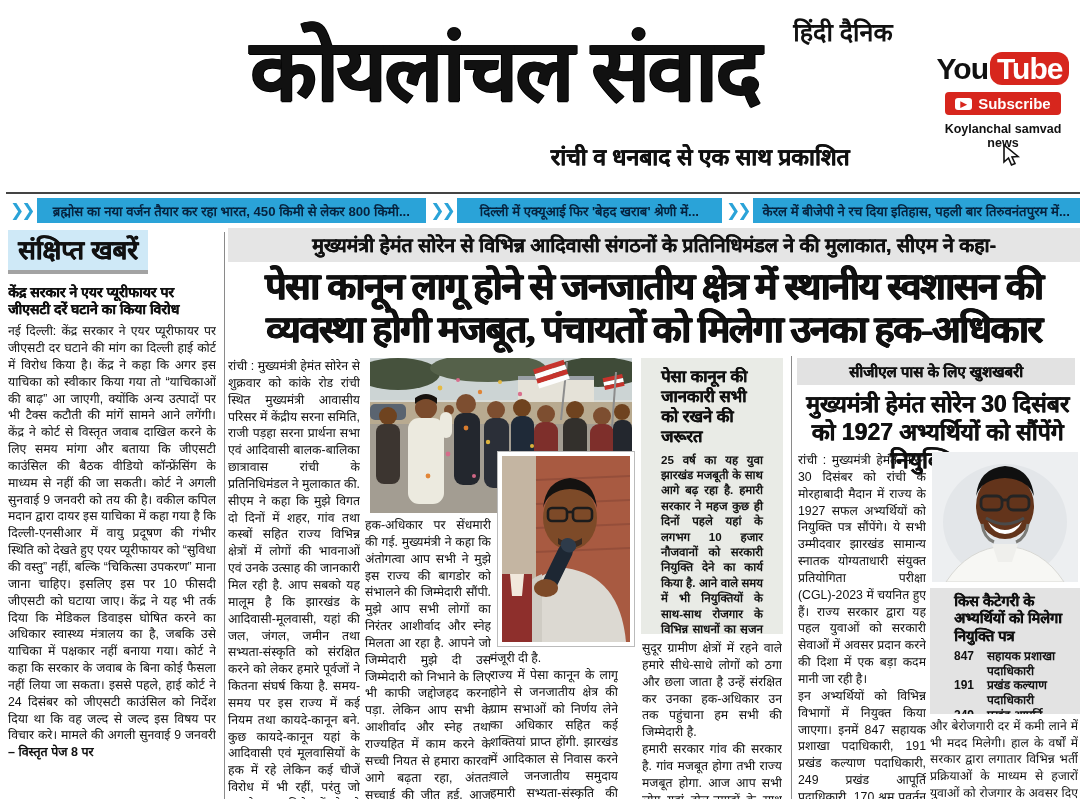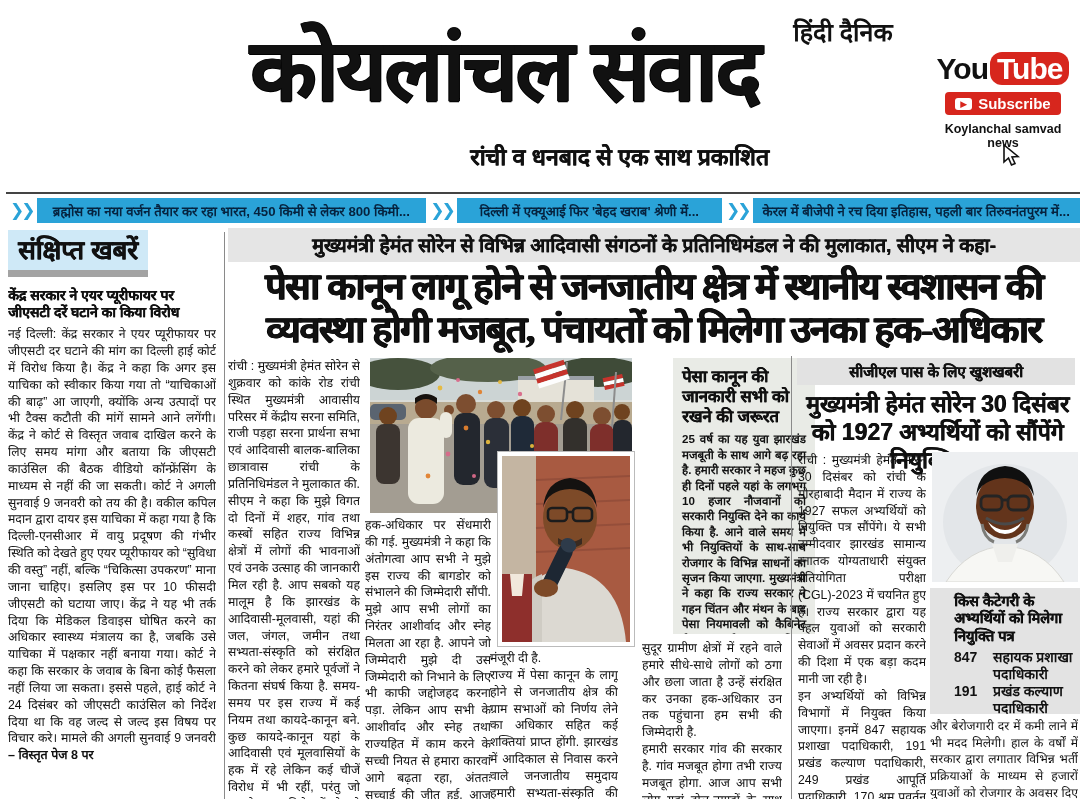"रांची व धनबाद से एक" .subtitle { text-align: left -> center }
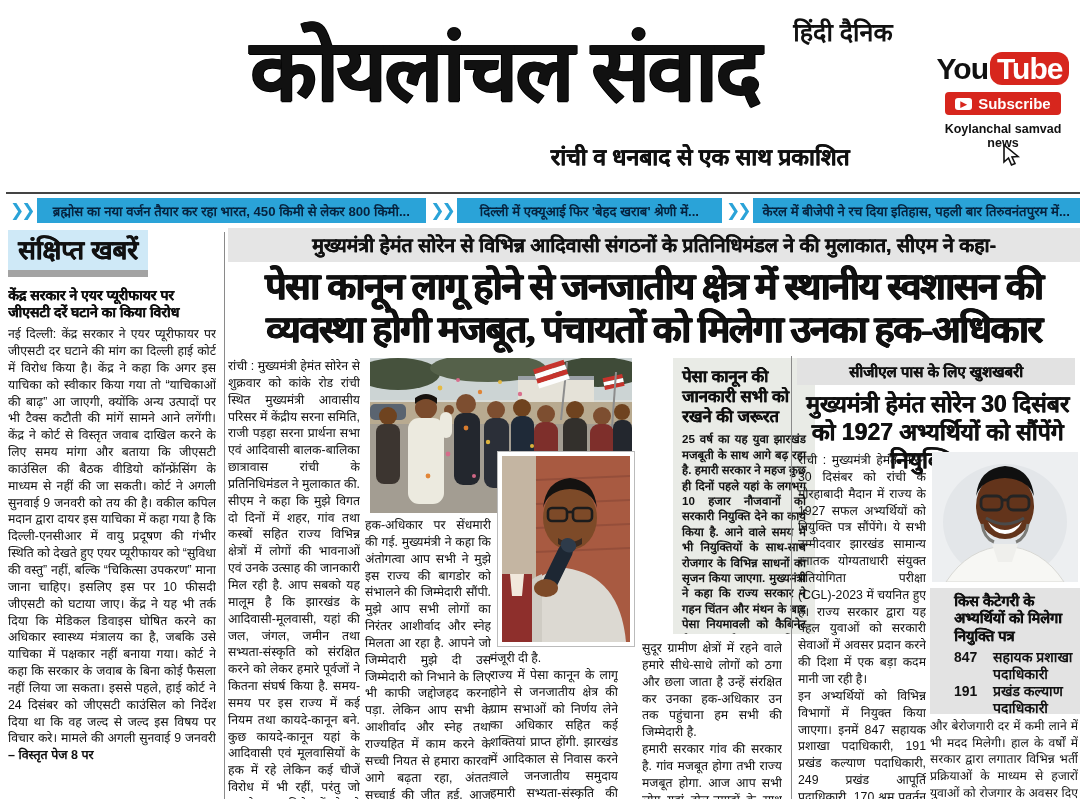"संक्षिप्त खबरें" .sb-head { border-bottom: 7px solid #a3a3a3 -> 4px solid #a3a3a3 }
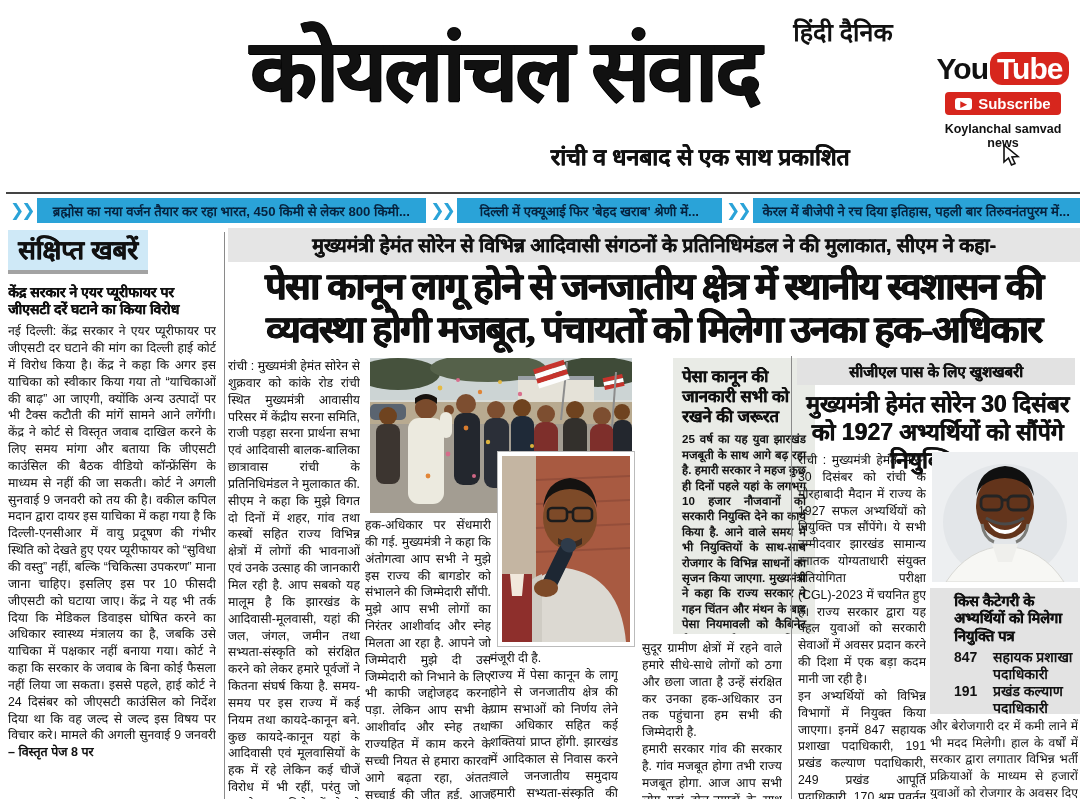"पेसा कानून की जानकारी सभी" .infobox { left: 673px -> 641px; padding: 8px 9px -> 8px 20px }
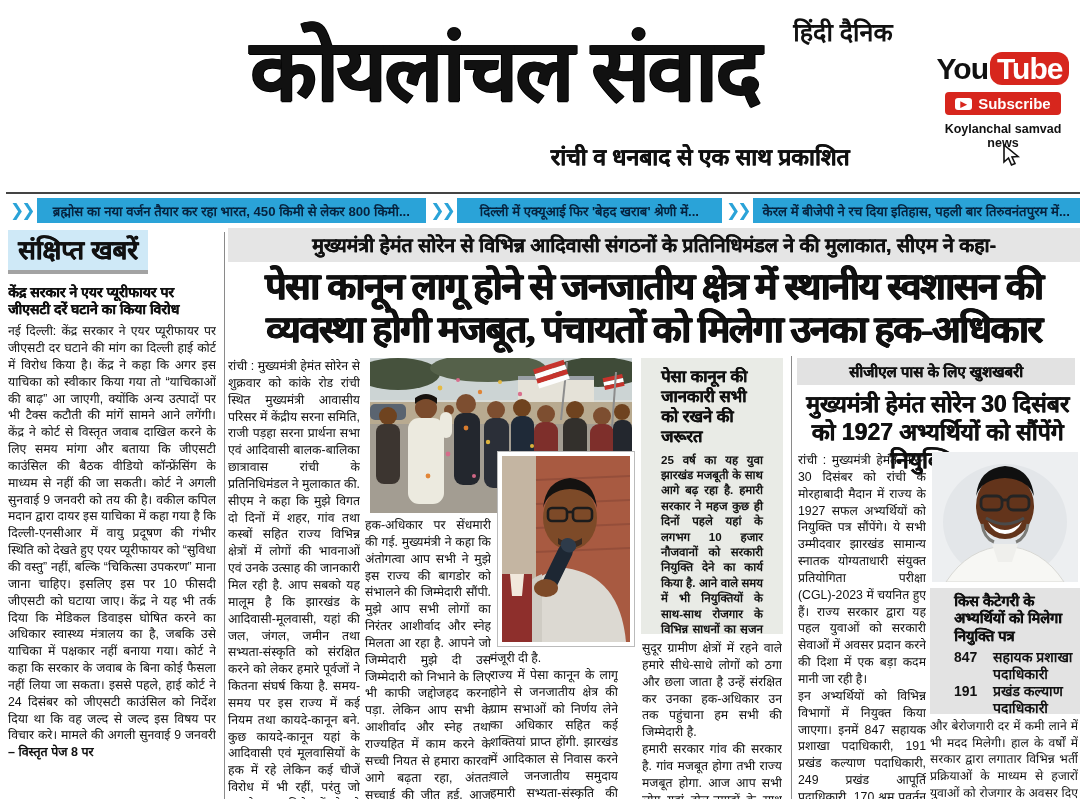"847" .cat-row { font-size: 14px -> 12px; gap: 17px -> 11px }
